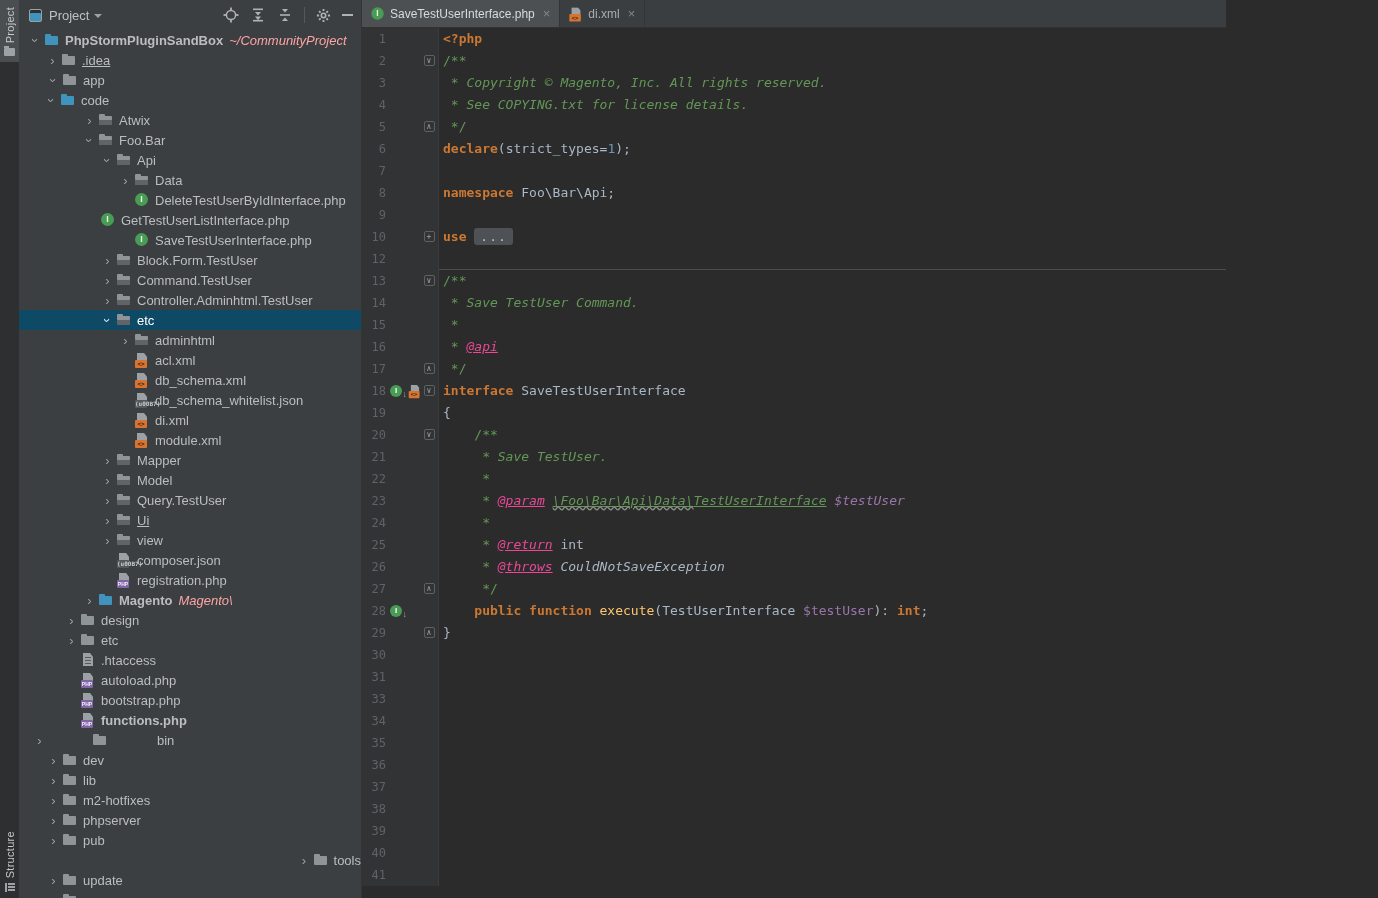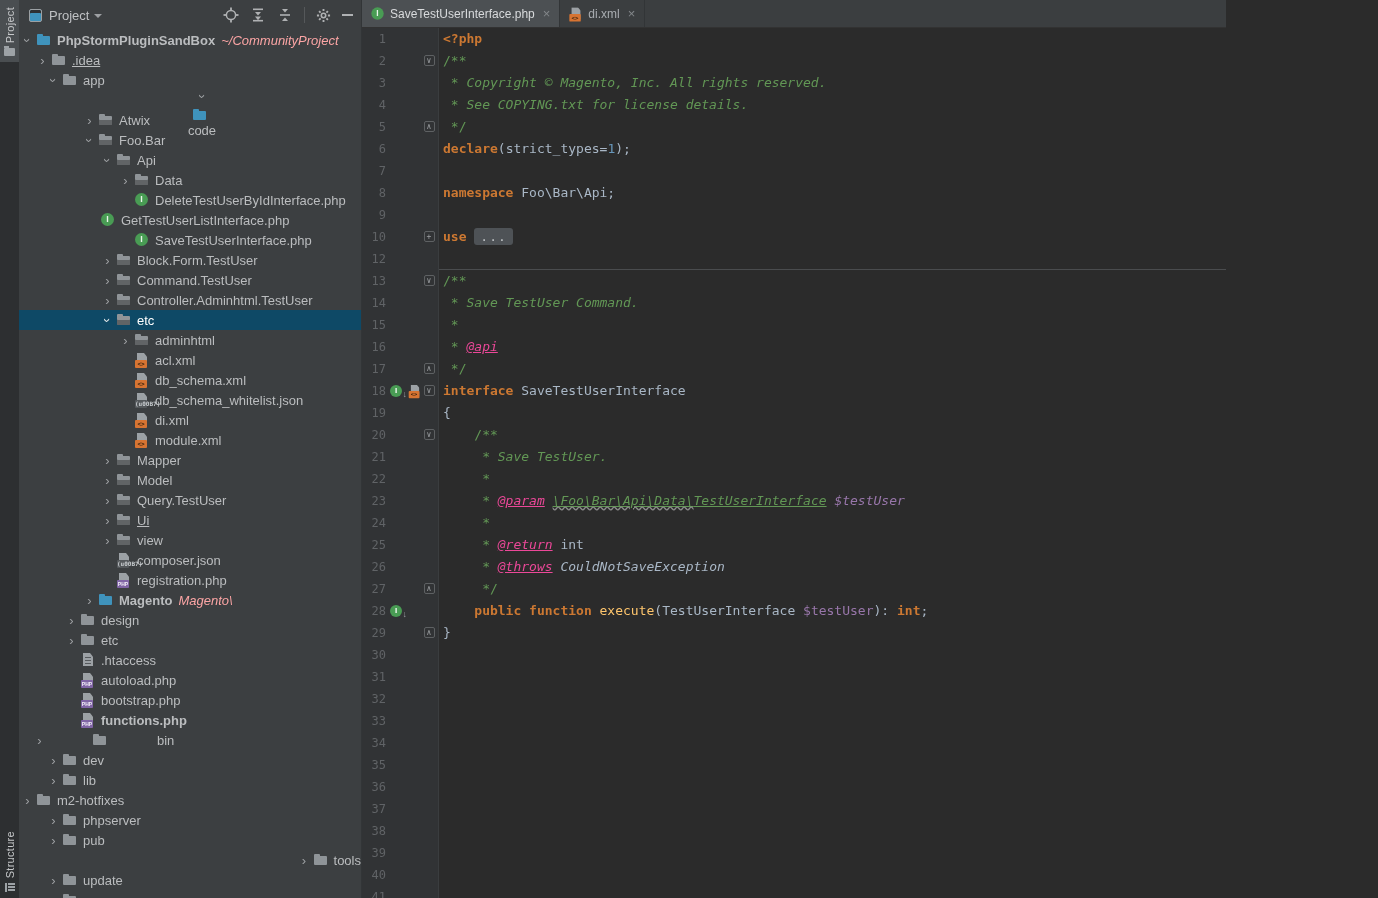"PhpStormPluginSandBox" div.trow { padding-left: 0 -> 8px }
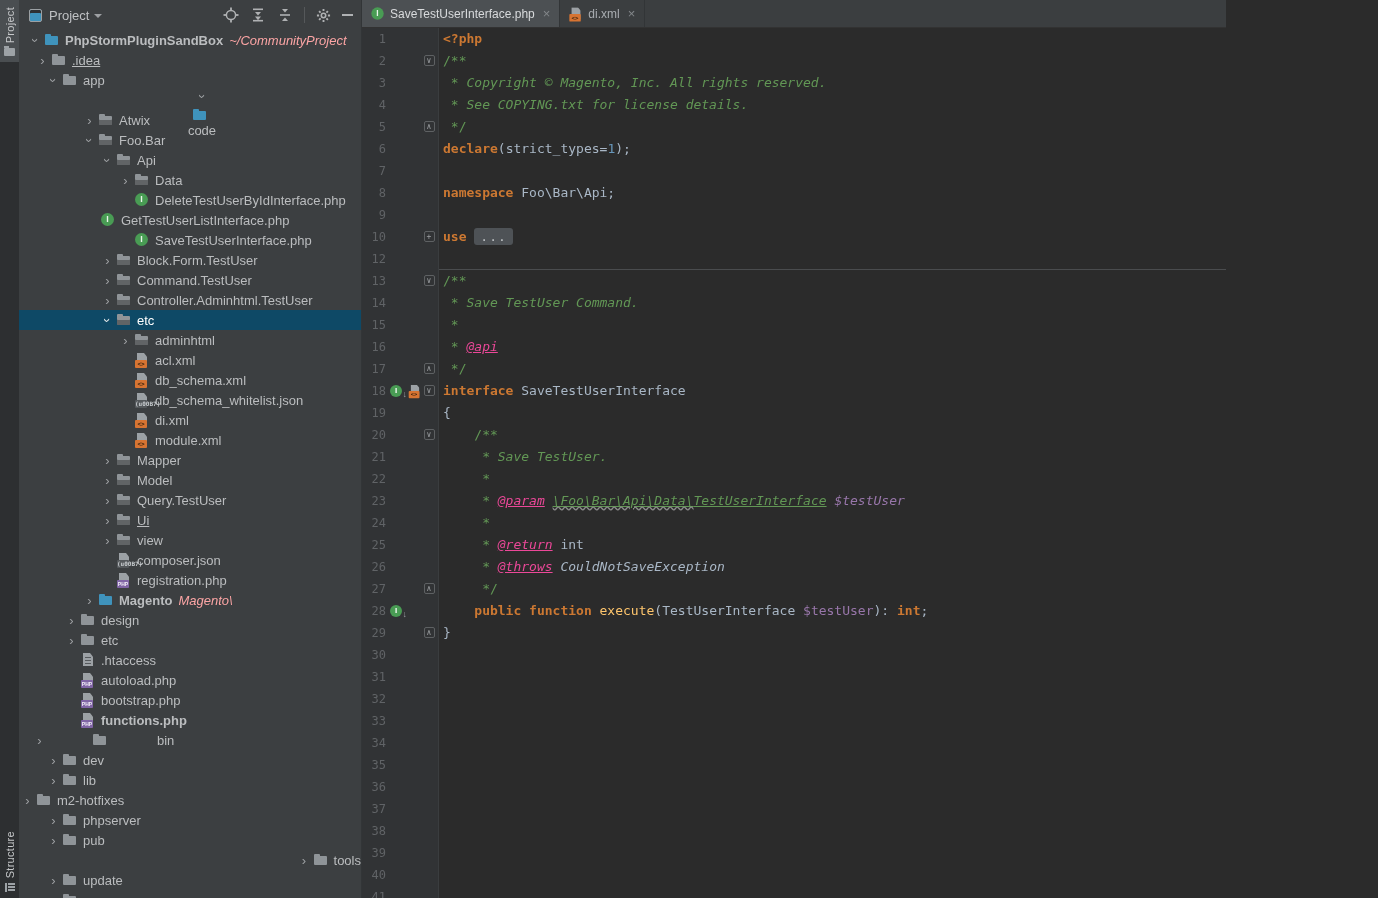".idea" div.trow { padding-left: 15px -> 25px }
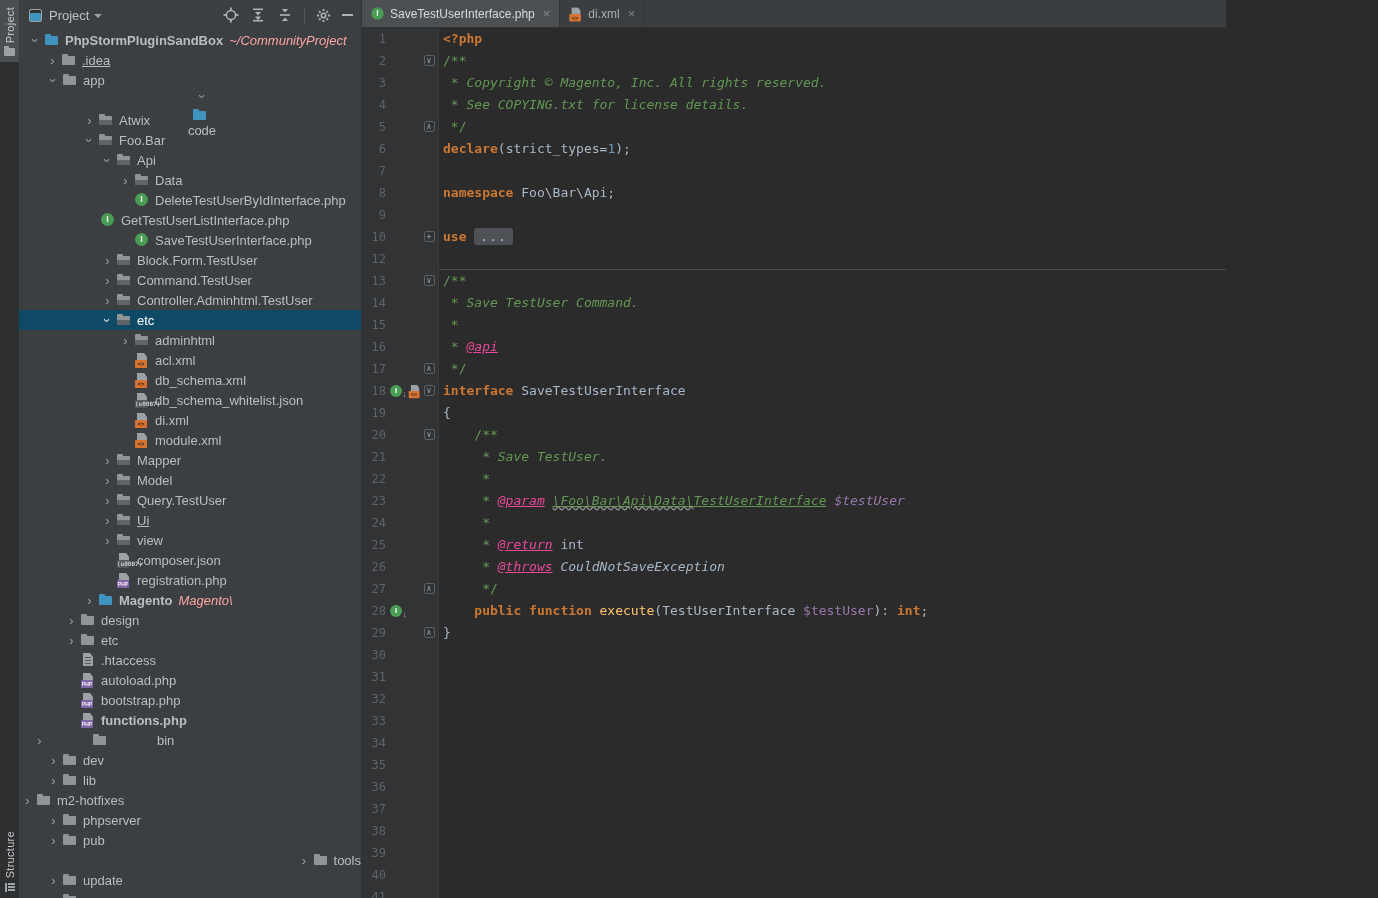"code" div.trow { flex-direction: column -> none }
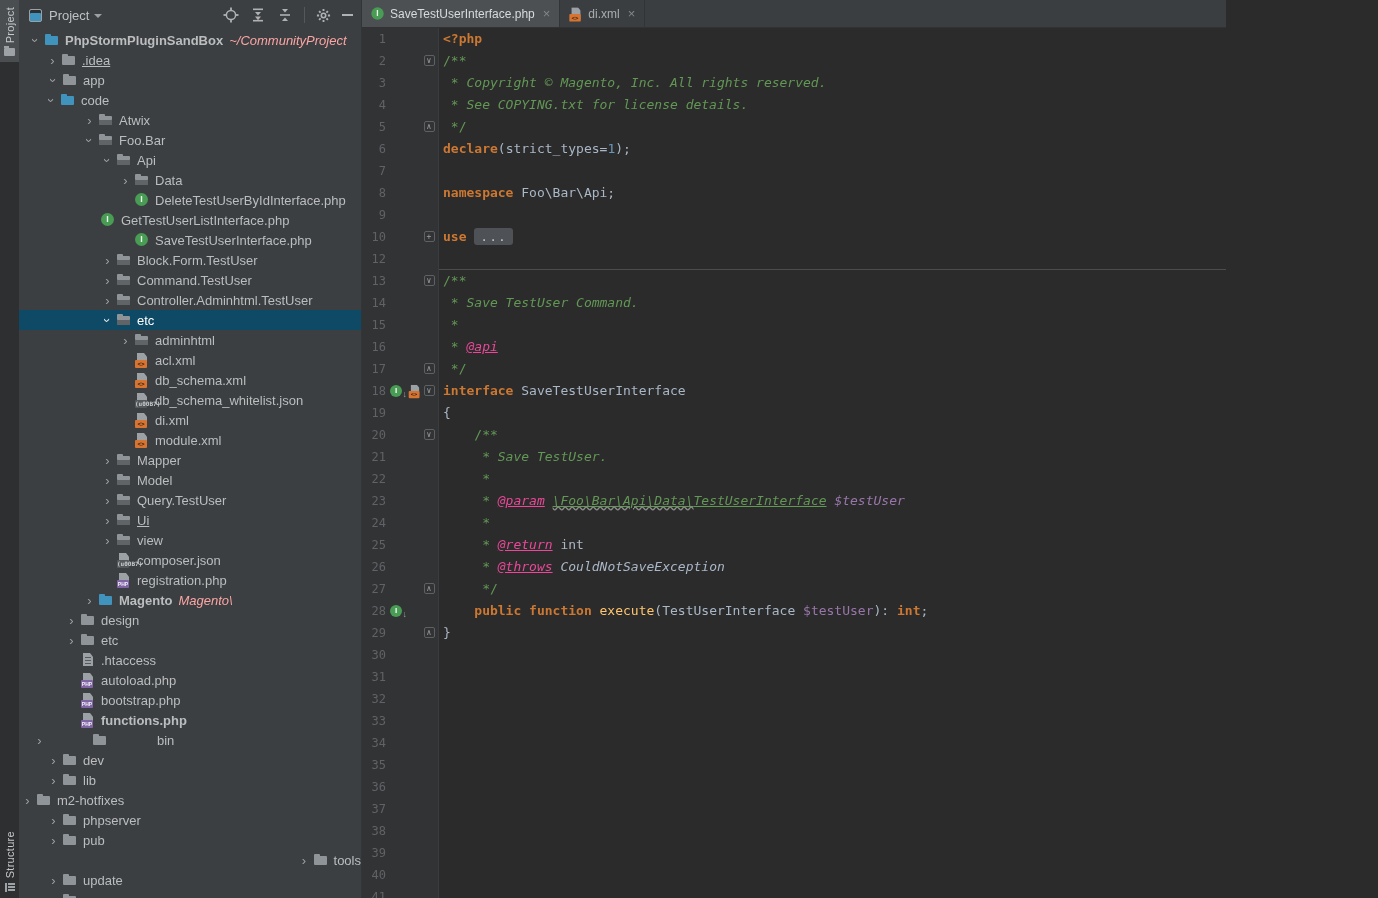"32" div.eline { html: <div> <div> <span>32</span> <span></span> <span></span> </div> <div></div> </div> -> none }
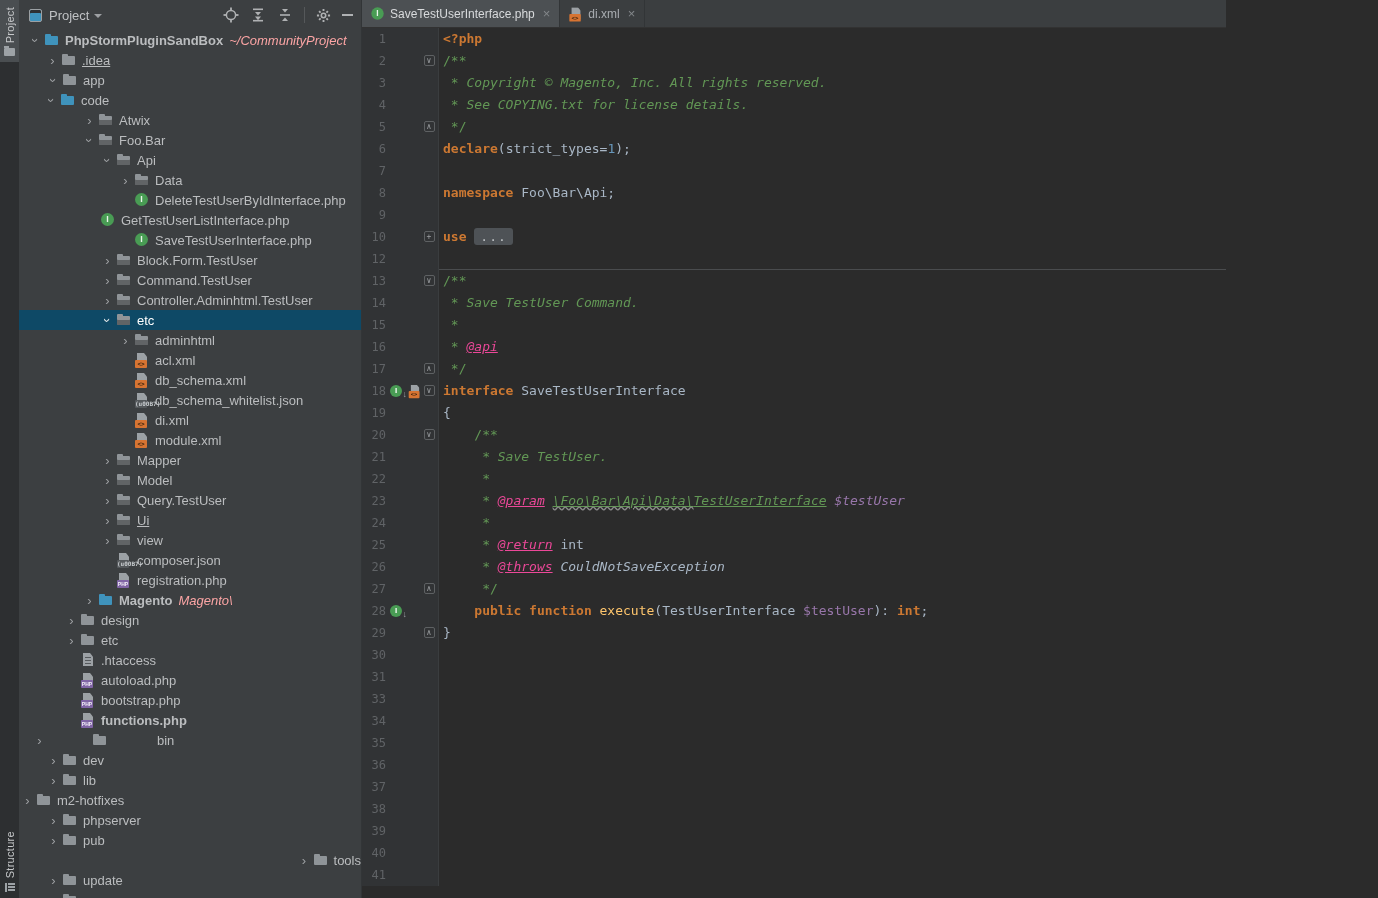"m2-hotfixes" div.trow { padding-left: none -> 26px }
